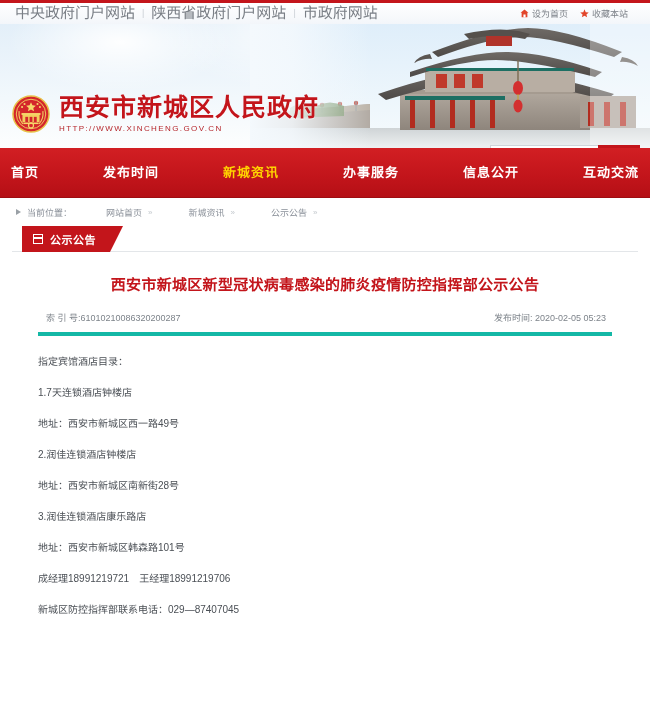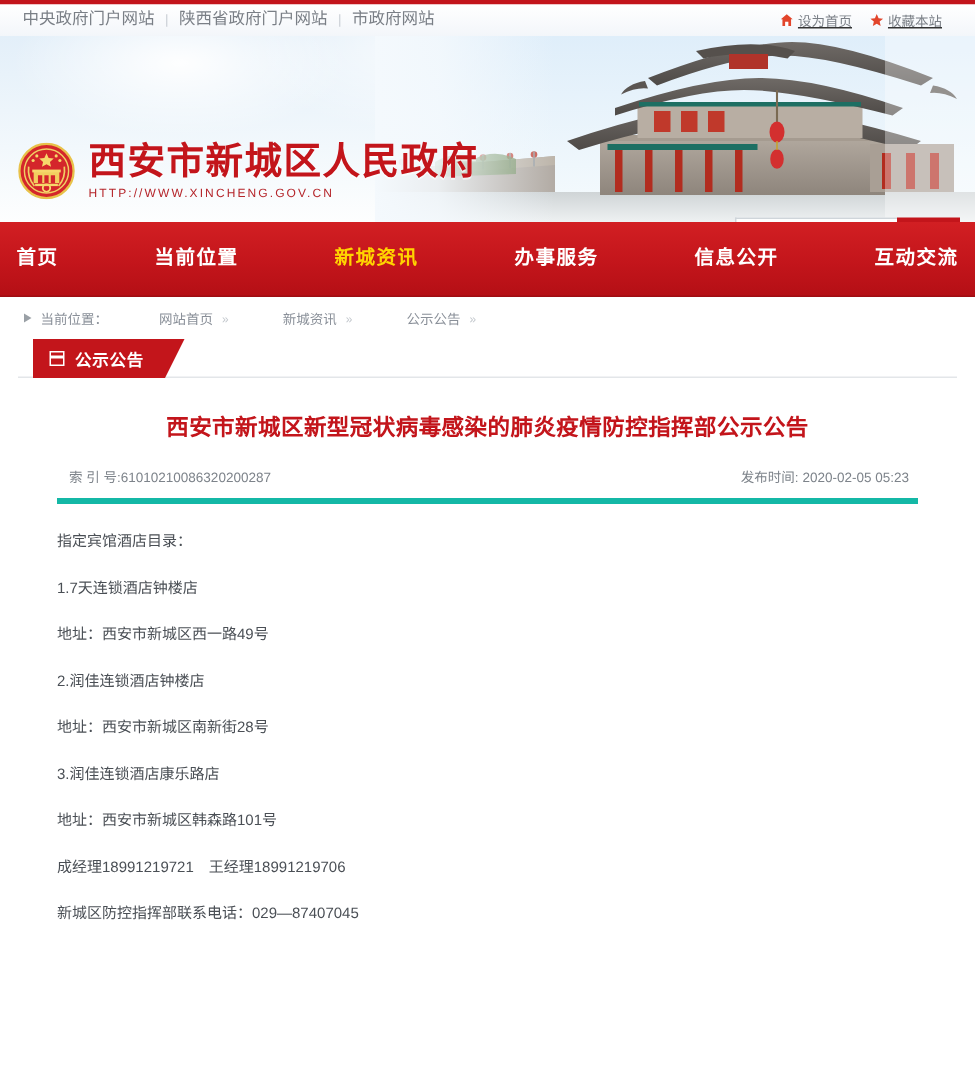"中央政府门户网站" .topbar-link { font-size: 11px -> 15px }
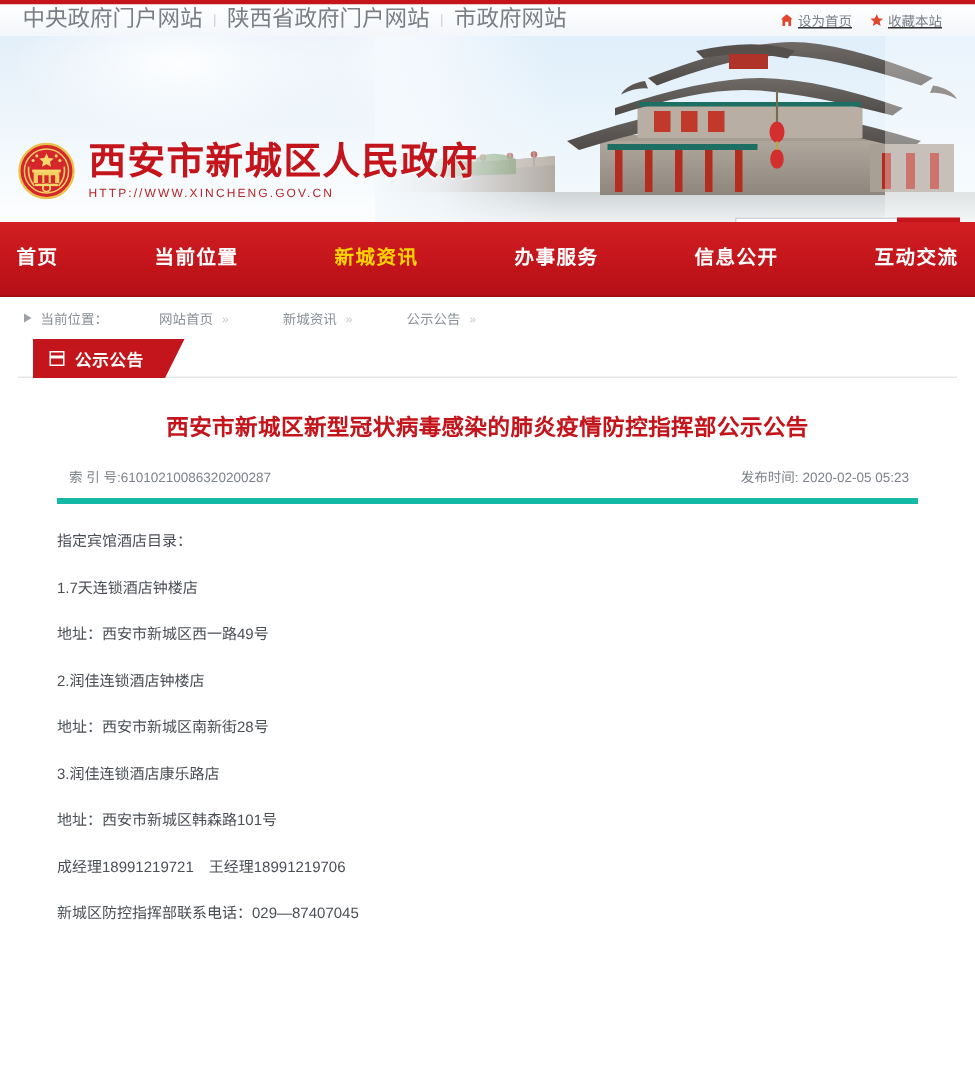"设为首页" .topbar-right { text-decoration: underline -> none }
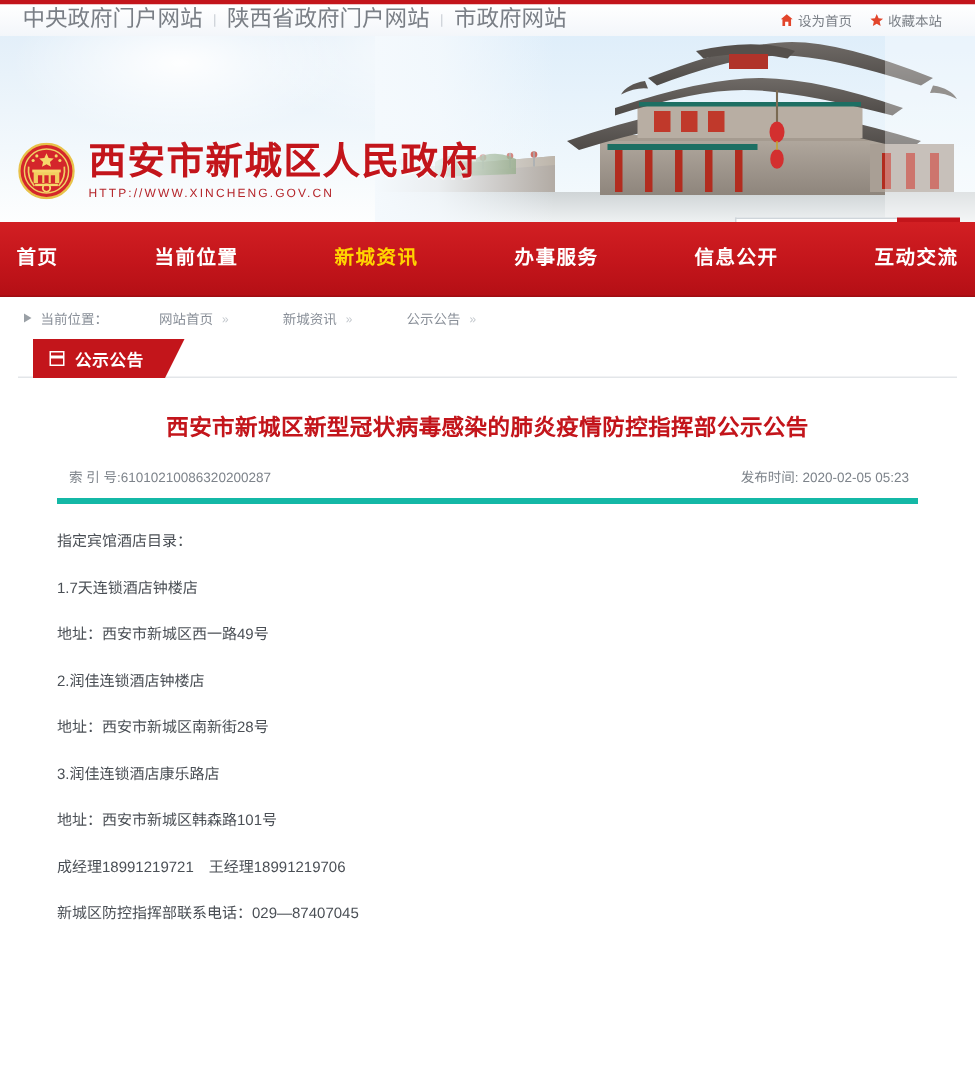"当前位置" a.nav-item { text: 当前位置 -> 发布时间 }
